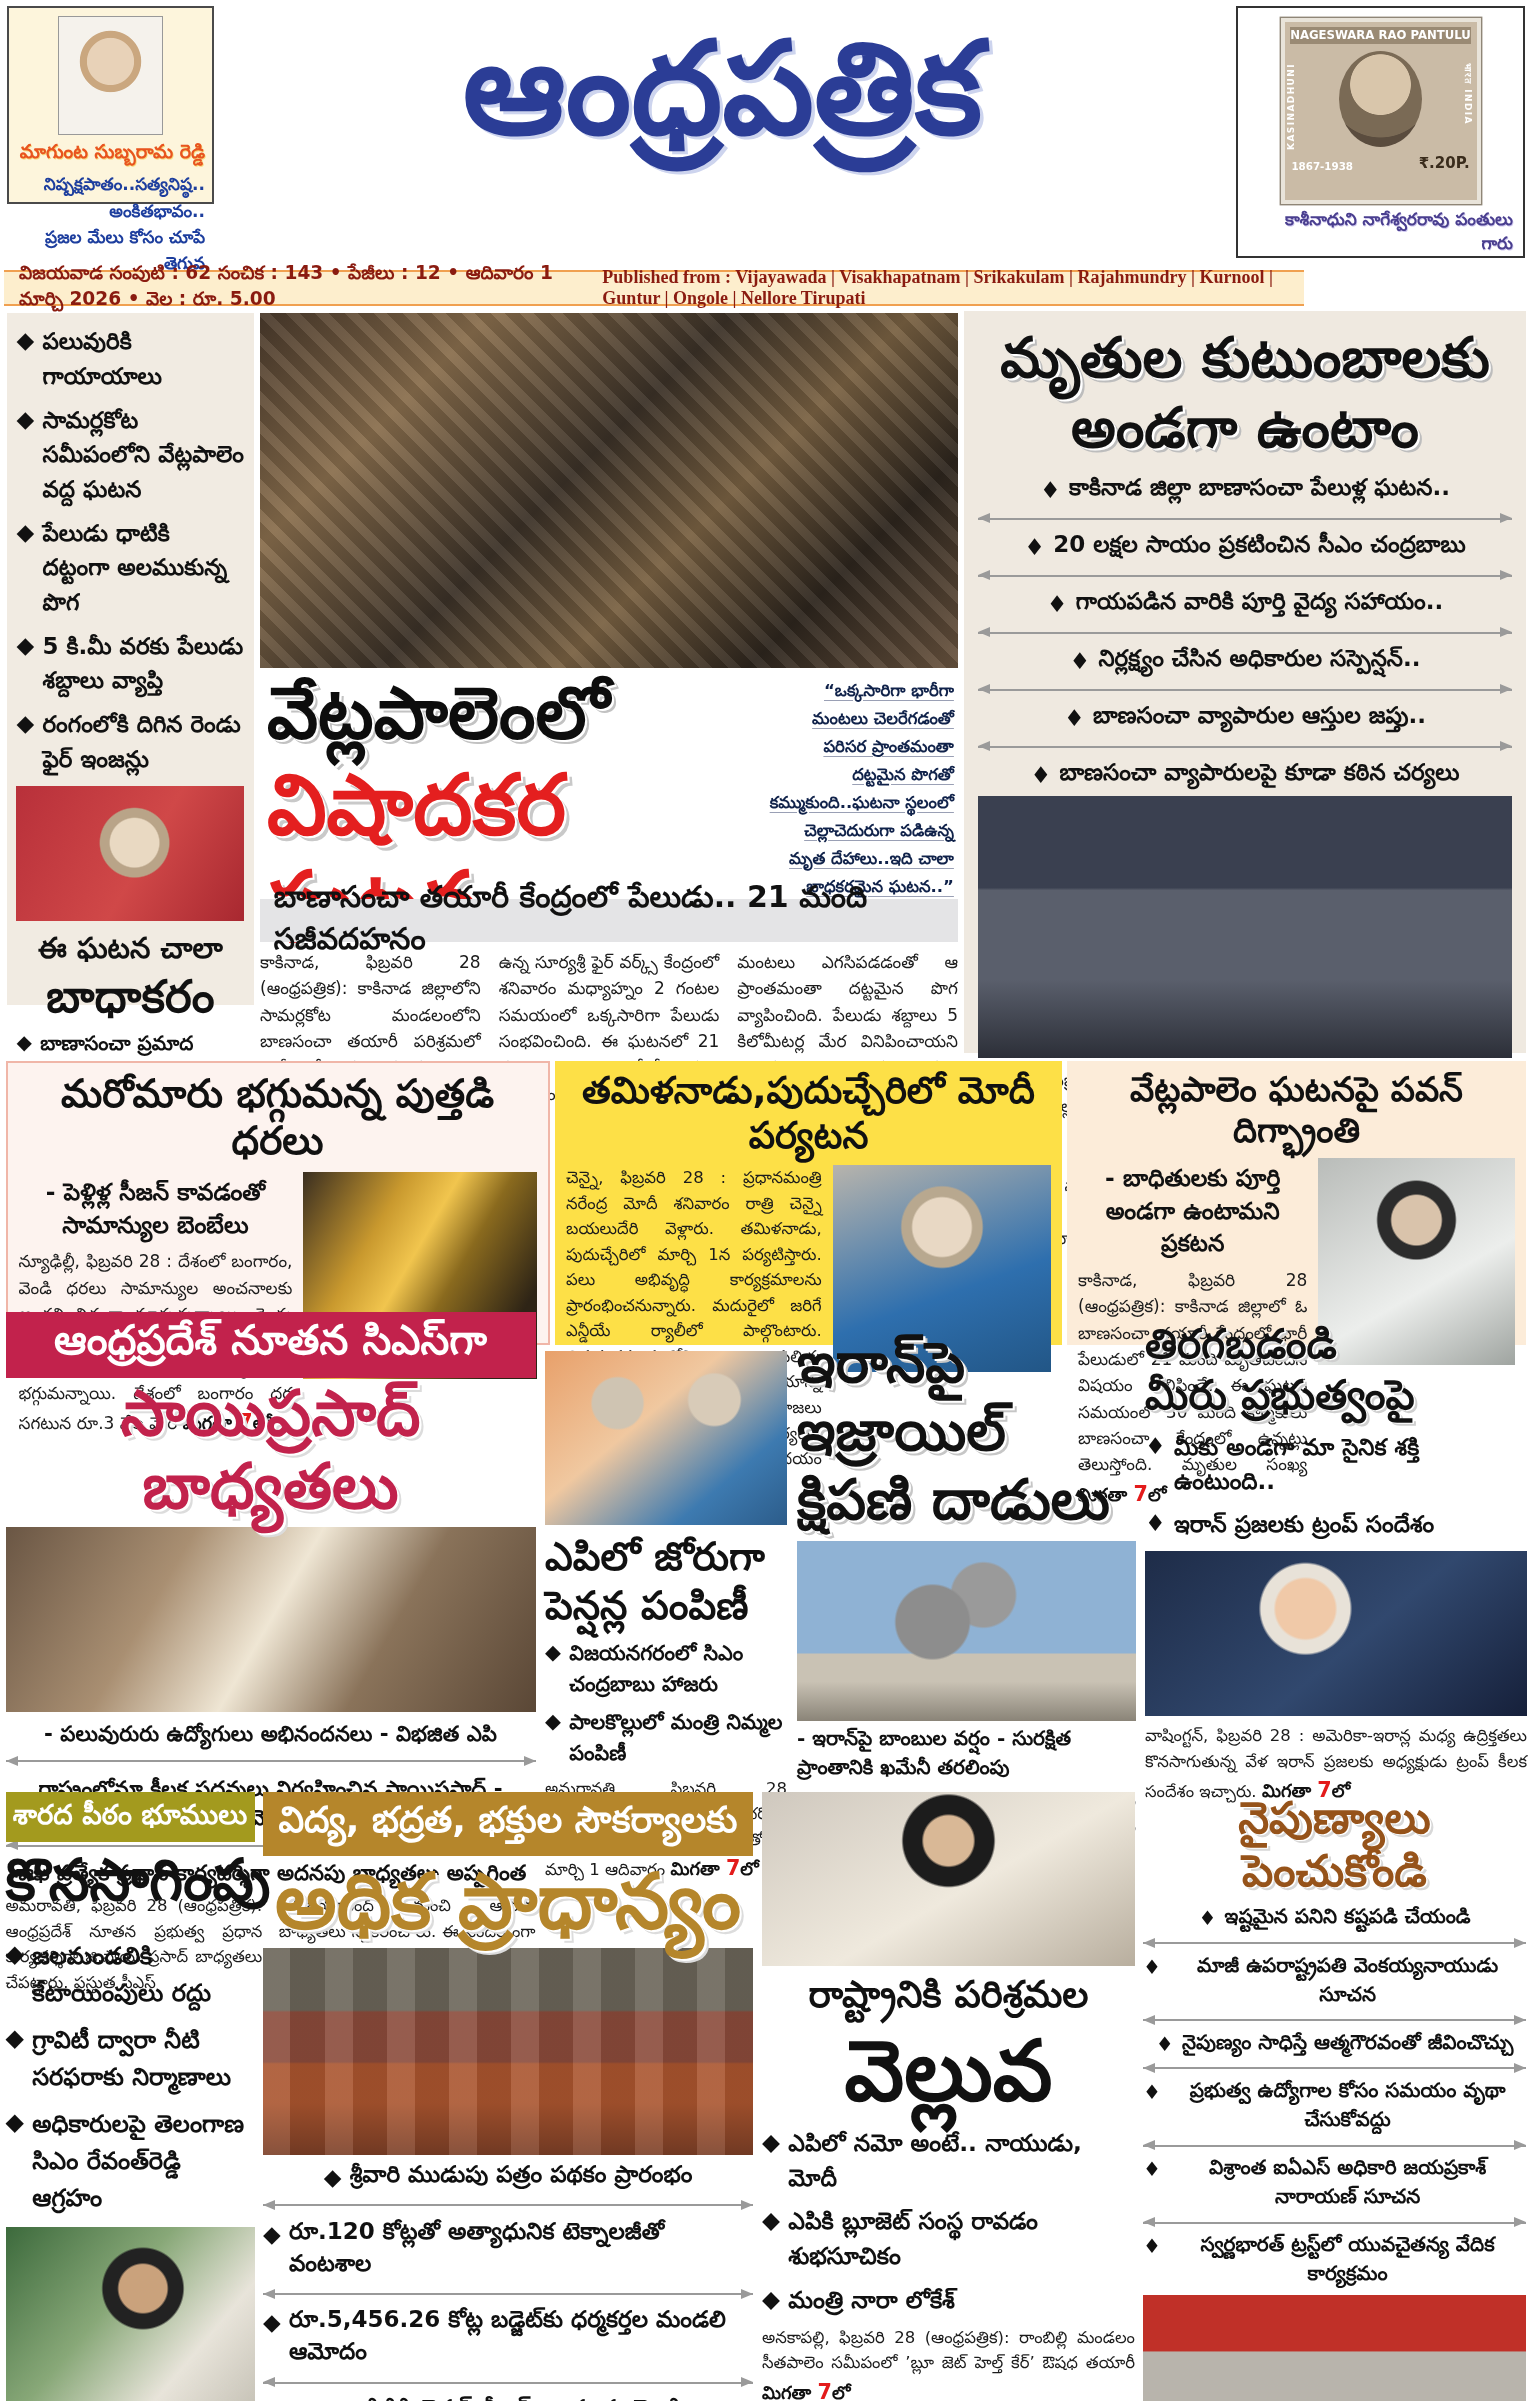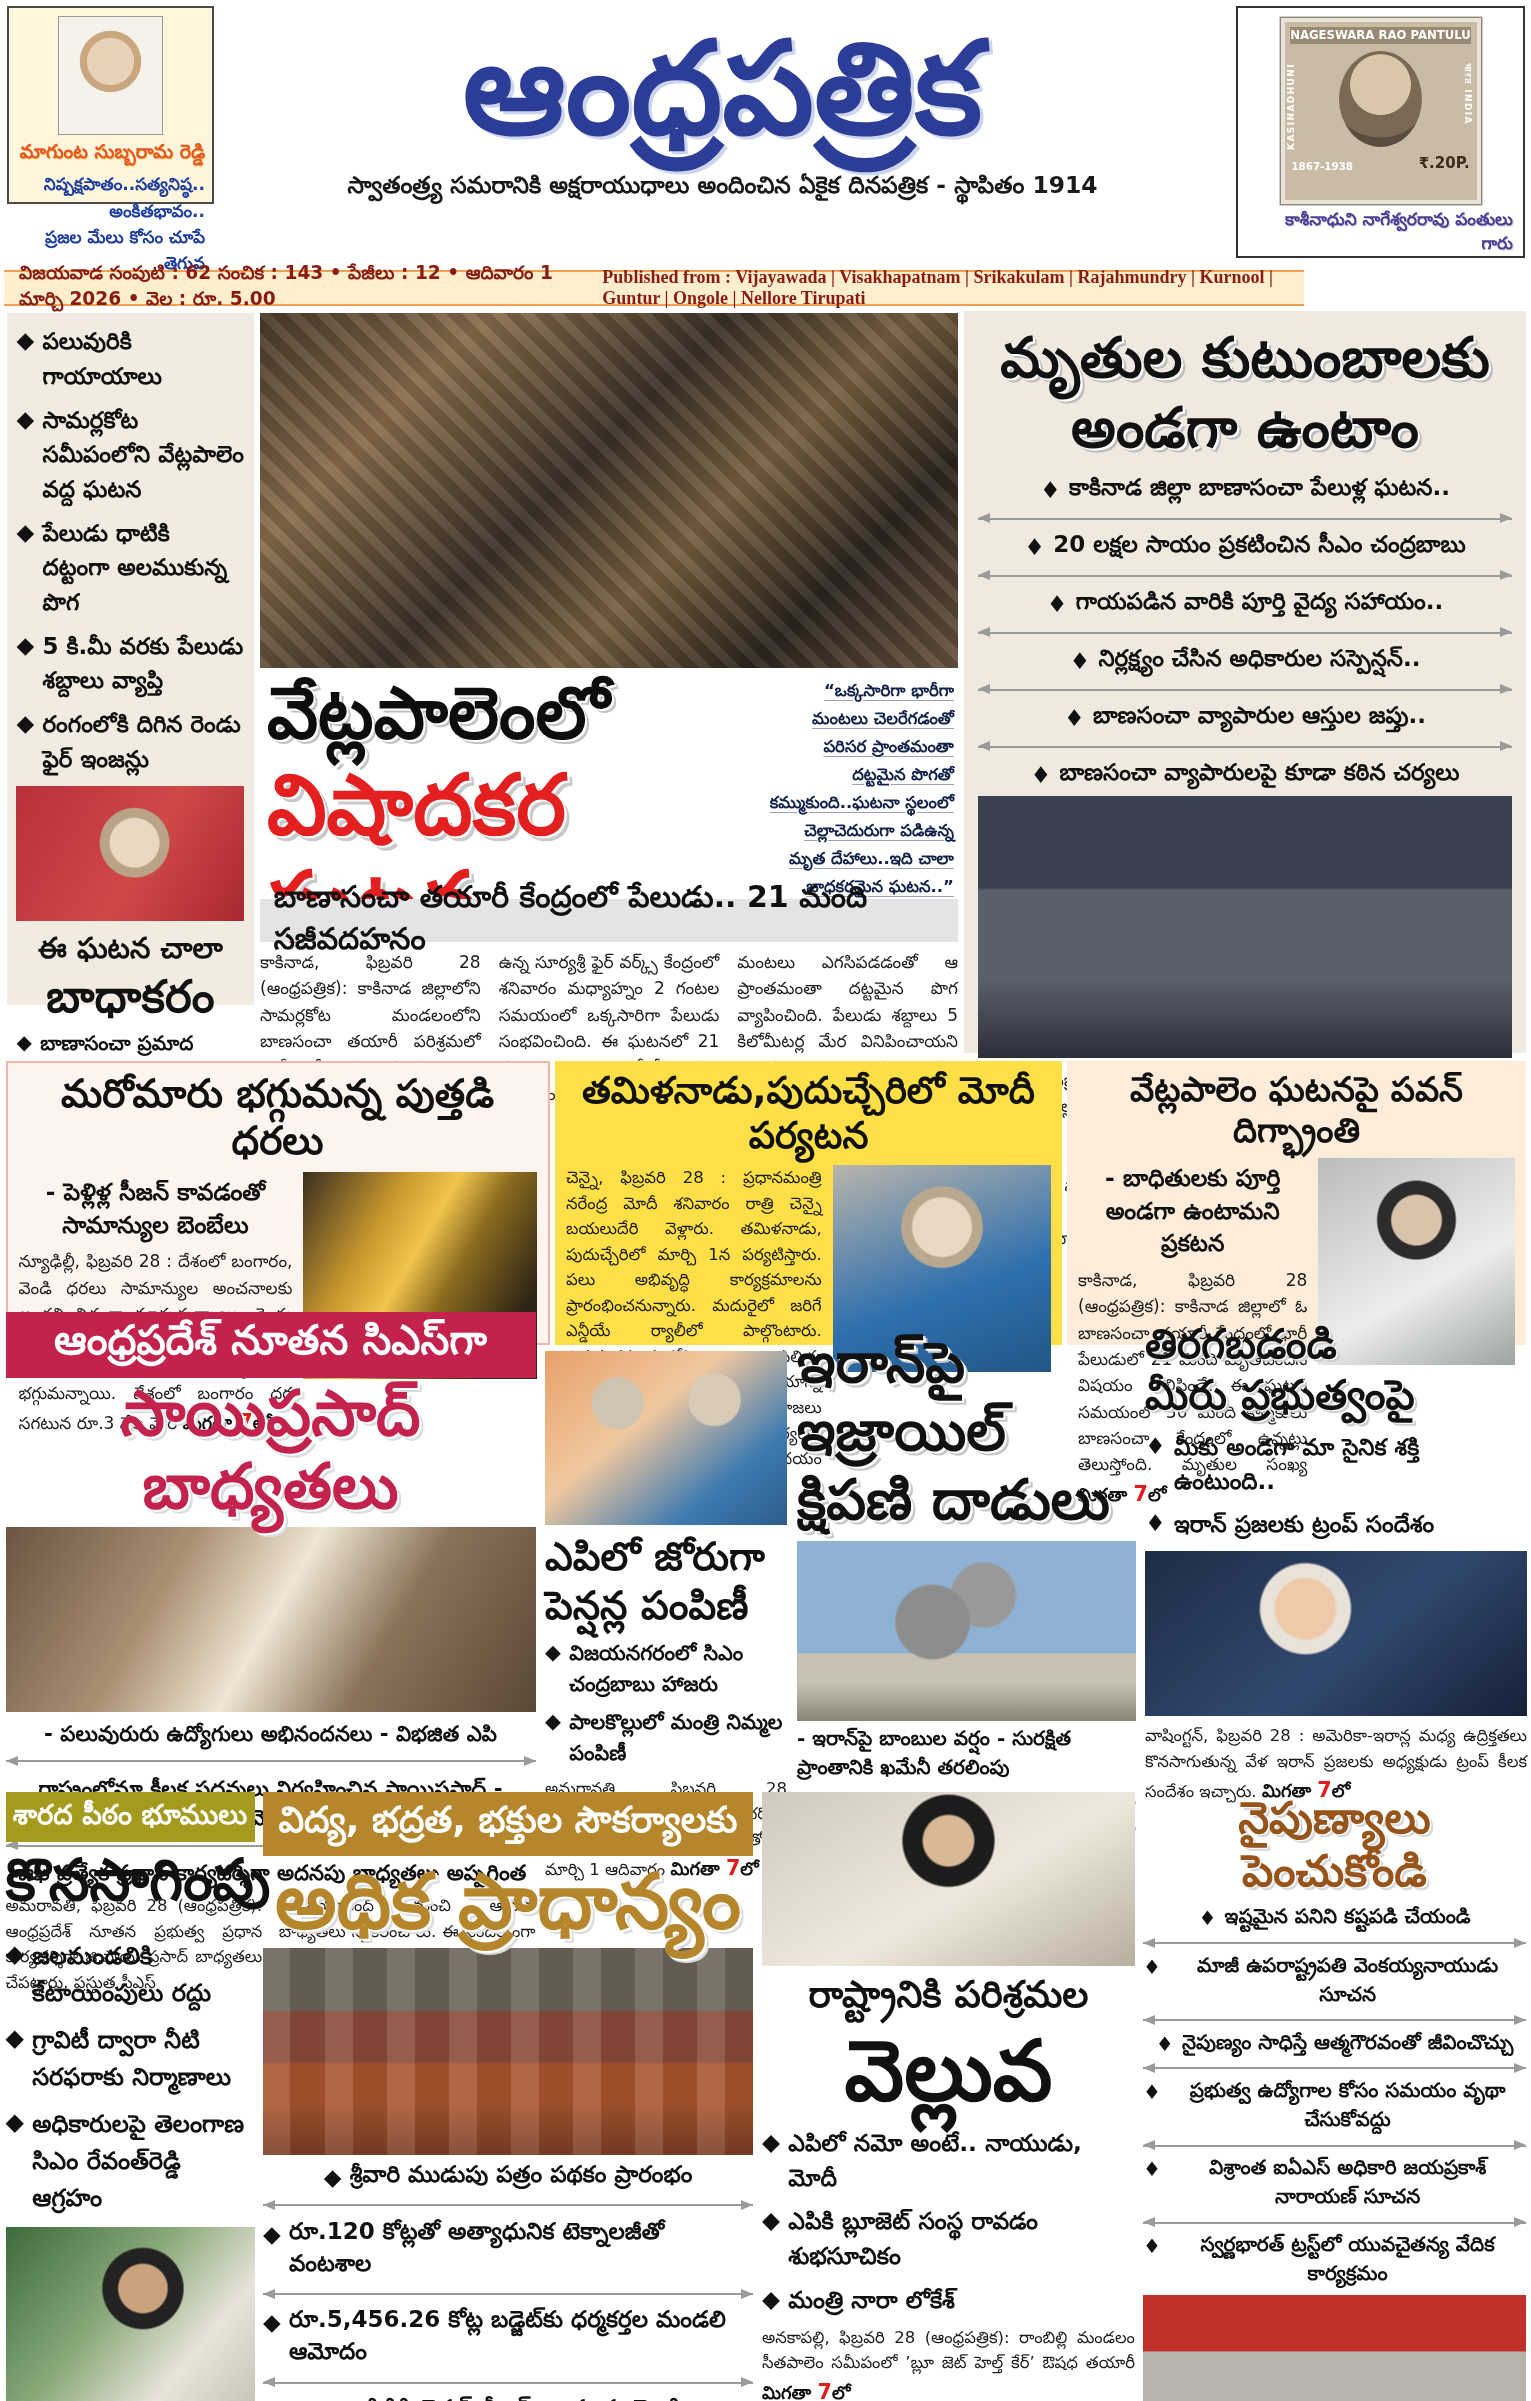"స్వాతంత్ర్య సమరానికి అక్షరాయుధాలు" div.brand-tagline { html: <div>స్వాతంత్ర్య సమరానికి అక్షరాయుధాలు అందించిన ఏకైక దినపత్రిక - స్థాపితం 1914</div> -> none }
